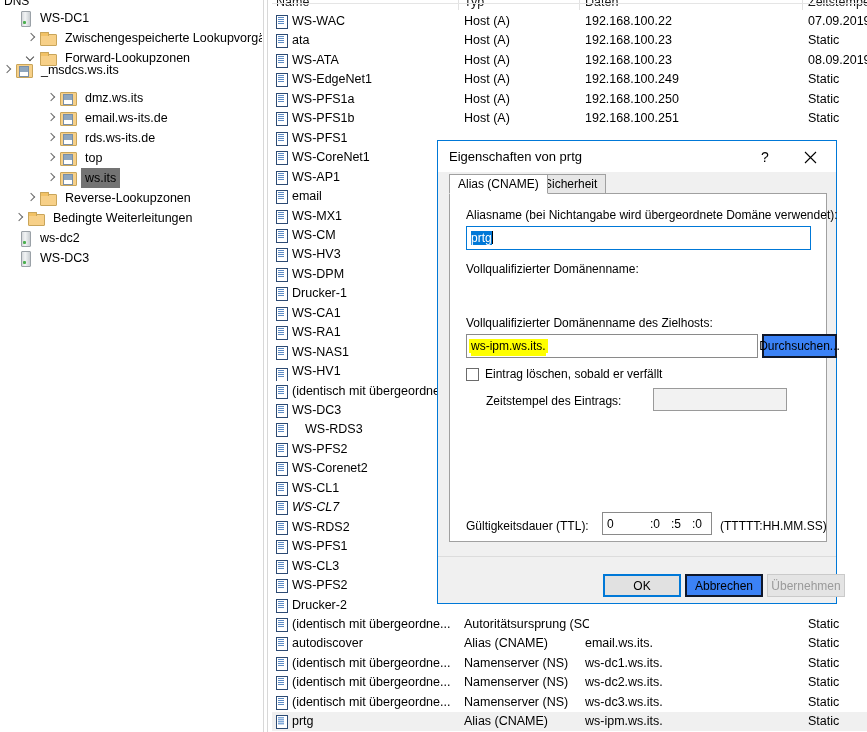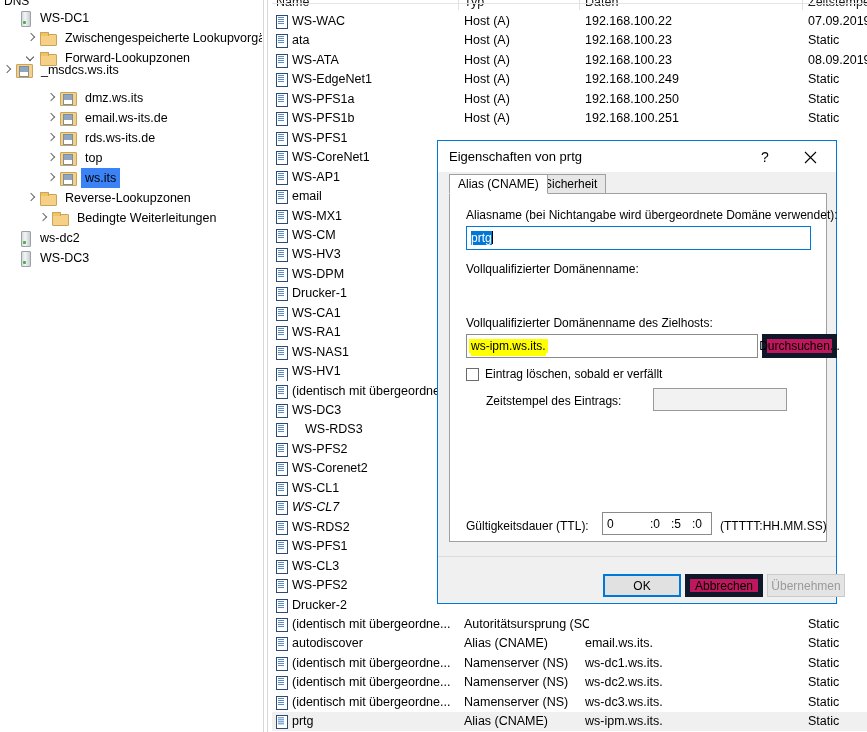"ws.its" .tree-item.selected .tree-label { background: #3b82f6 -> #737373 }
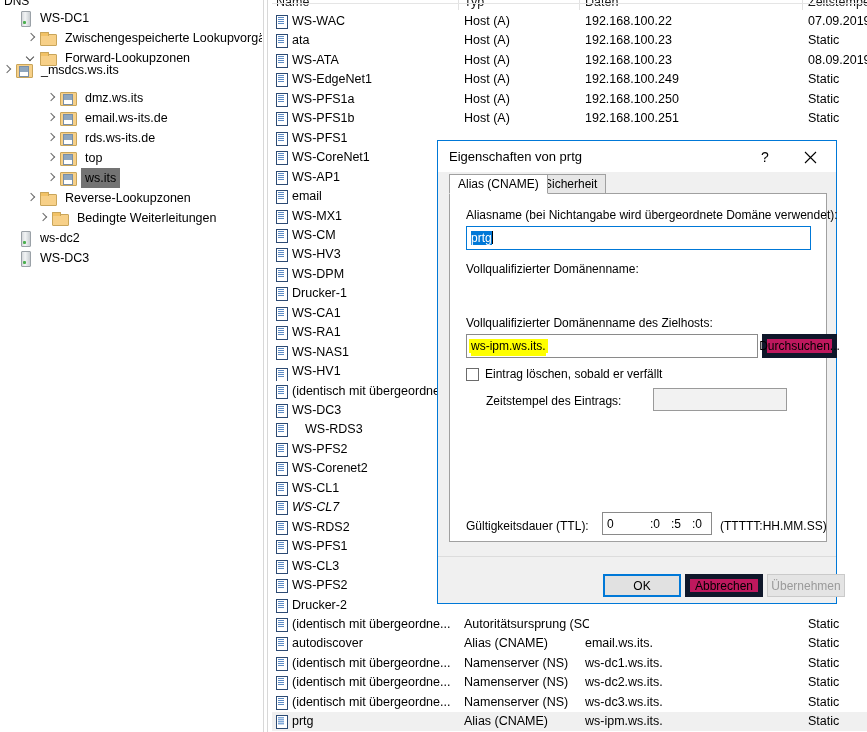"Bedingte Weiterleitungen" div.tree-item { padding-left: 36px -> 12px }
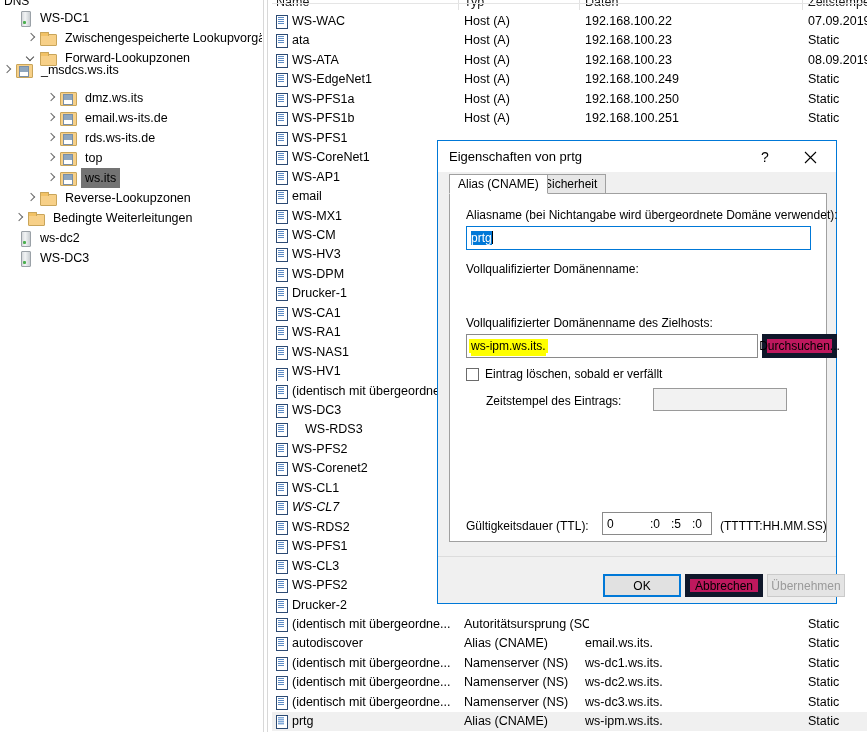"Durchsuchen..." .btn { background: #be185d -> #3b82f6; border: 5px solid #0f172a -> 2px solid #0f172a }
